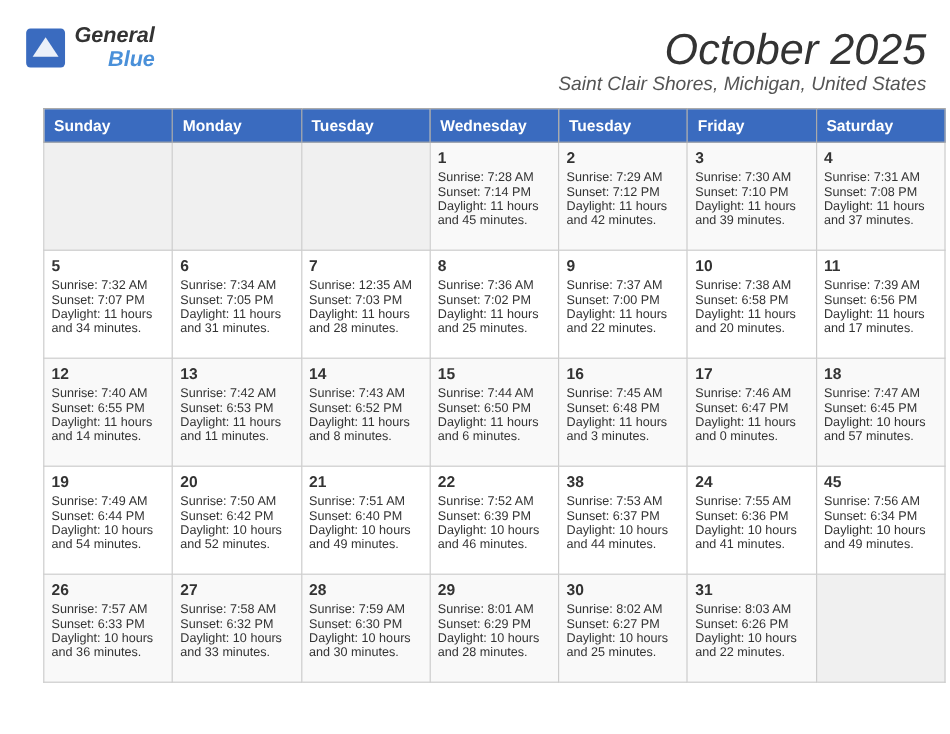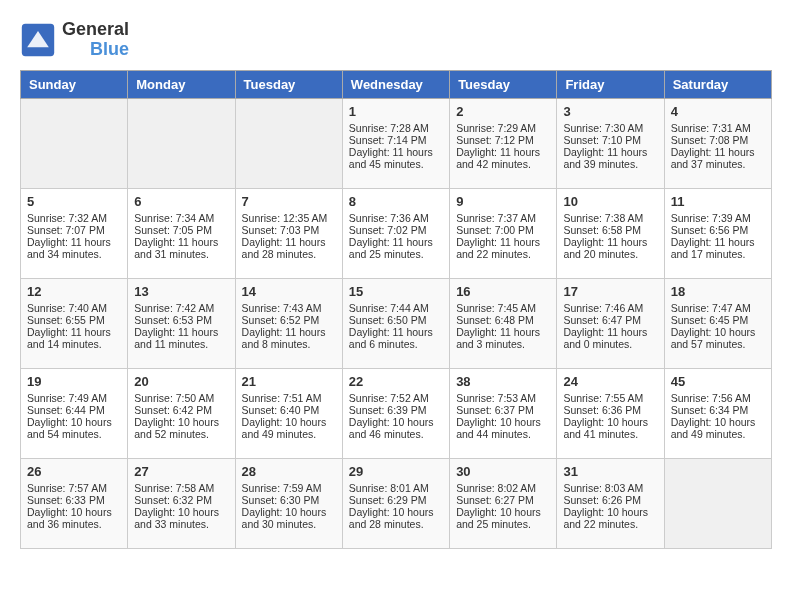"General" .header { font-style: none -> italic }
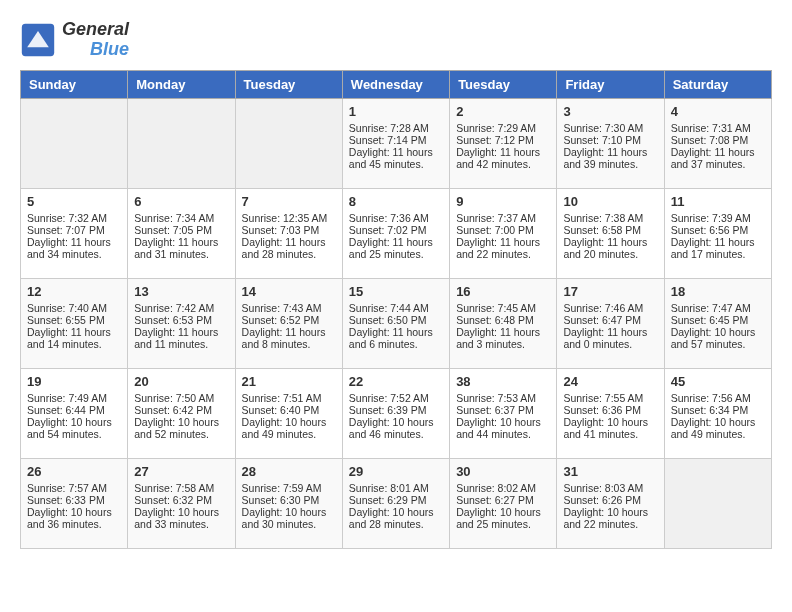"October 2025" div.title-area { html: none -> <div> <div>October 2025</div> <div>Saint Clair Shores, Michigan, United States</div> </div> }
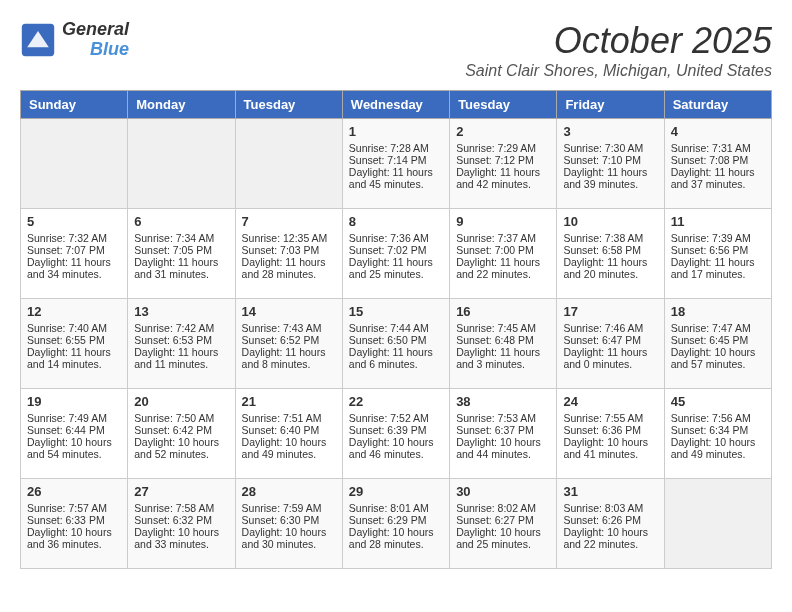"Sunday" .calendar { margin-left: none -> 16px }
